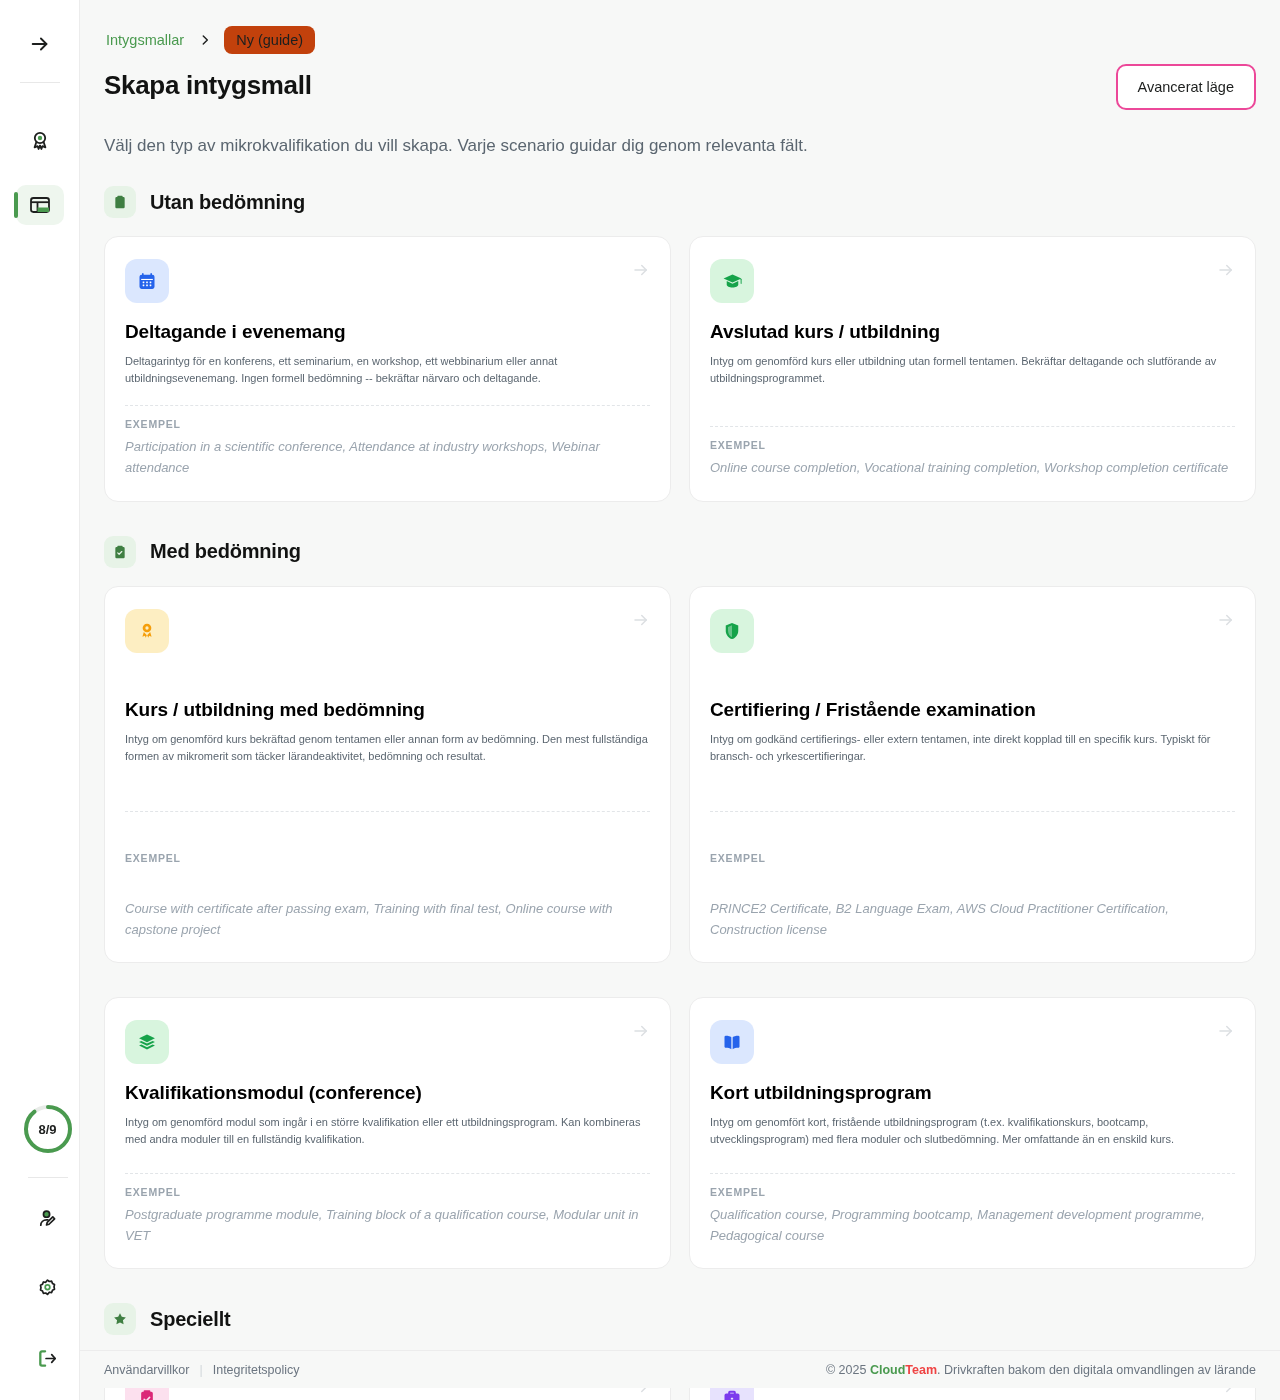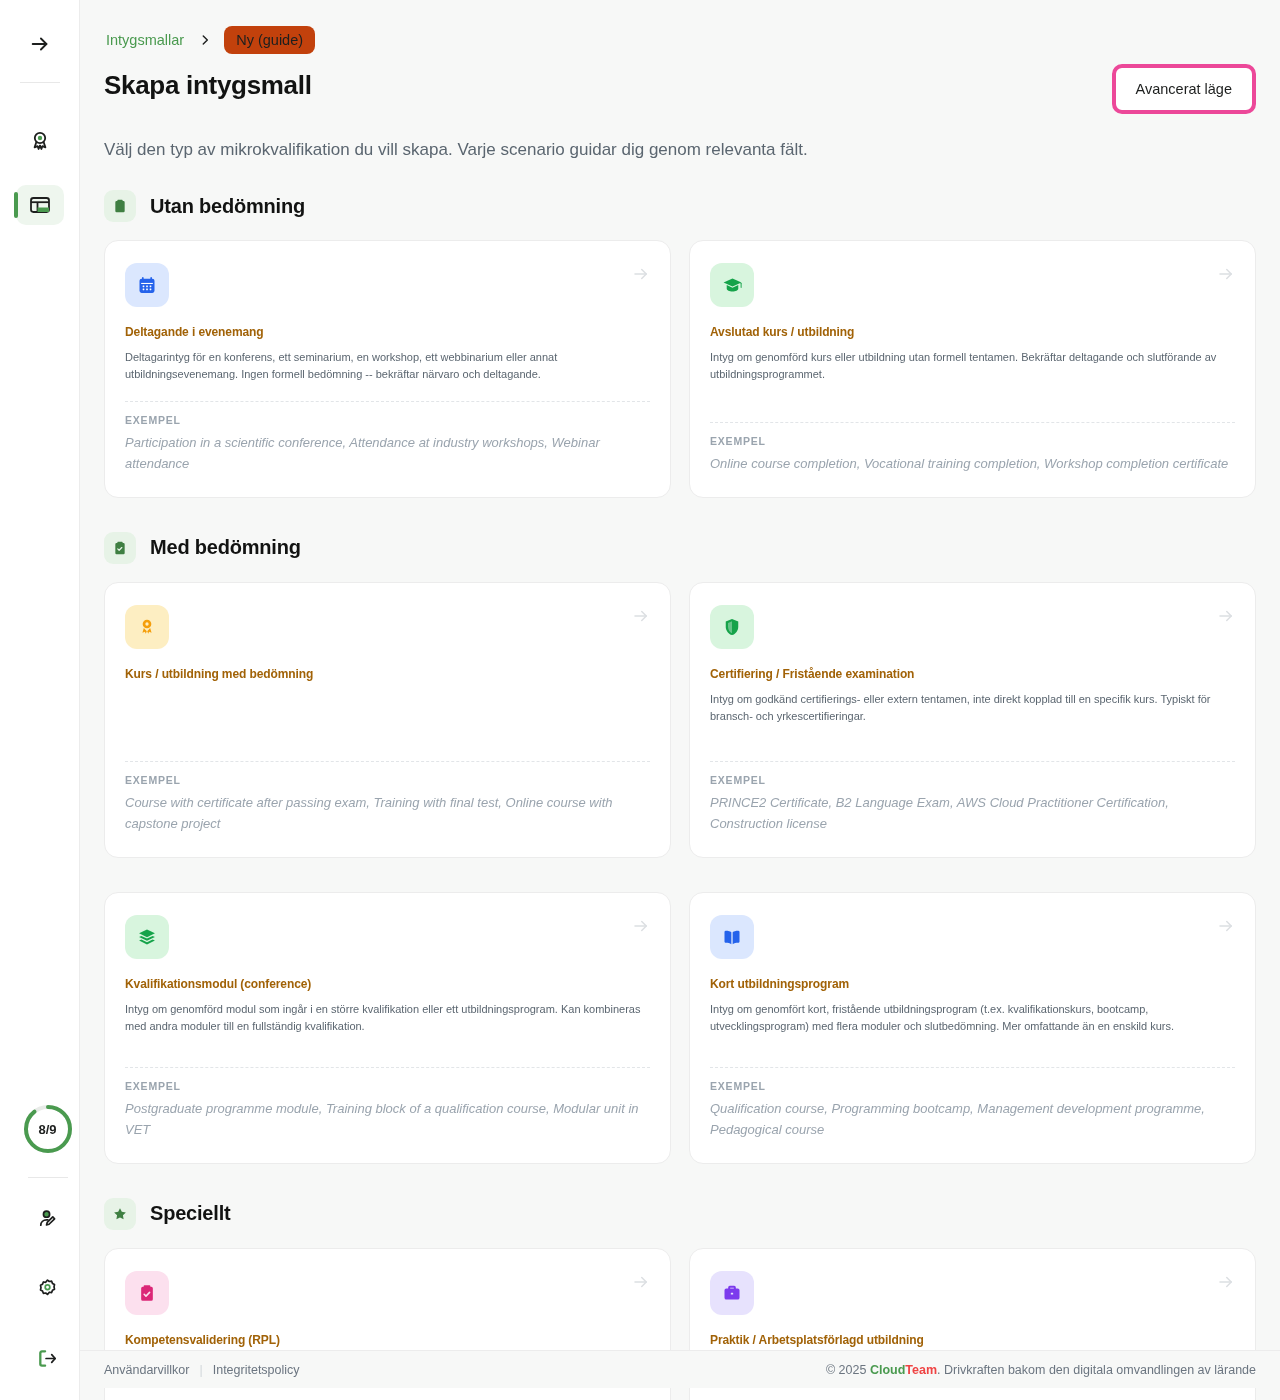"Avancerat läge" .adv-btn { border: 4px solid #ec4899 -> 2px solid #ec4899 }
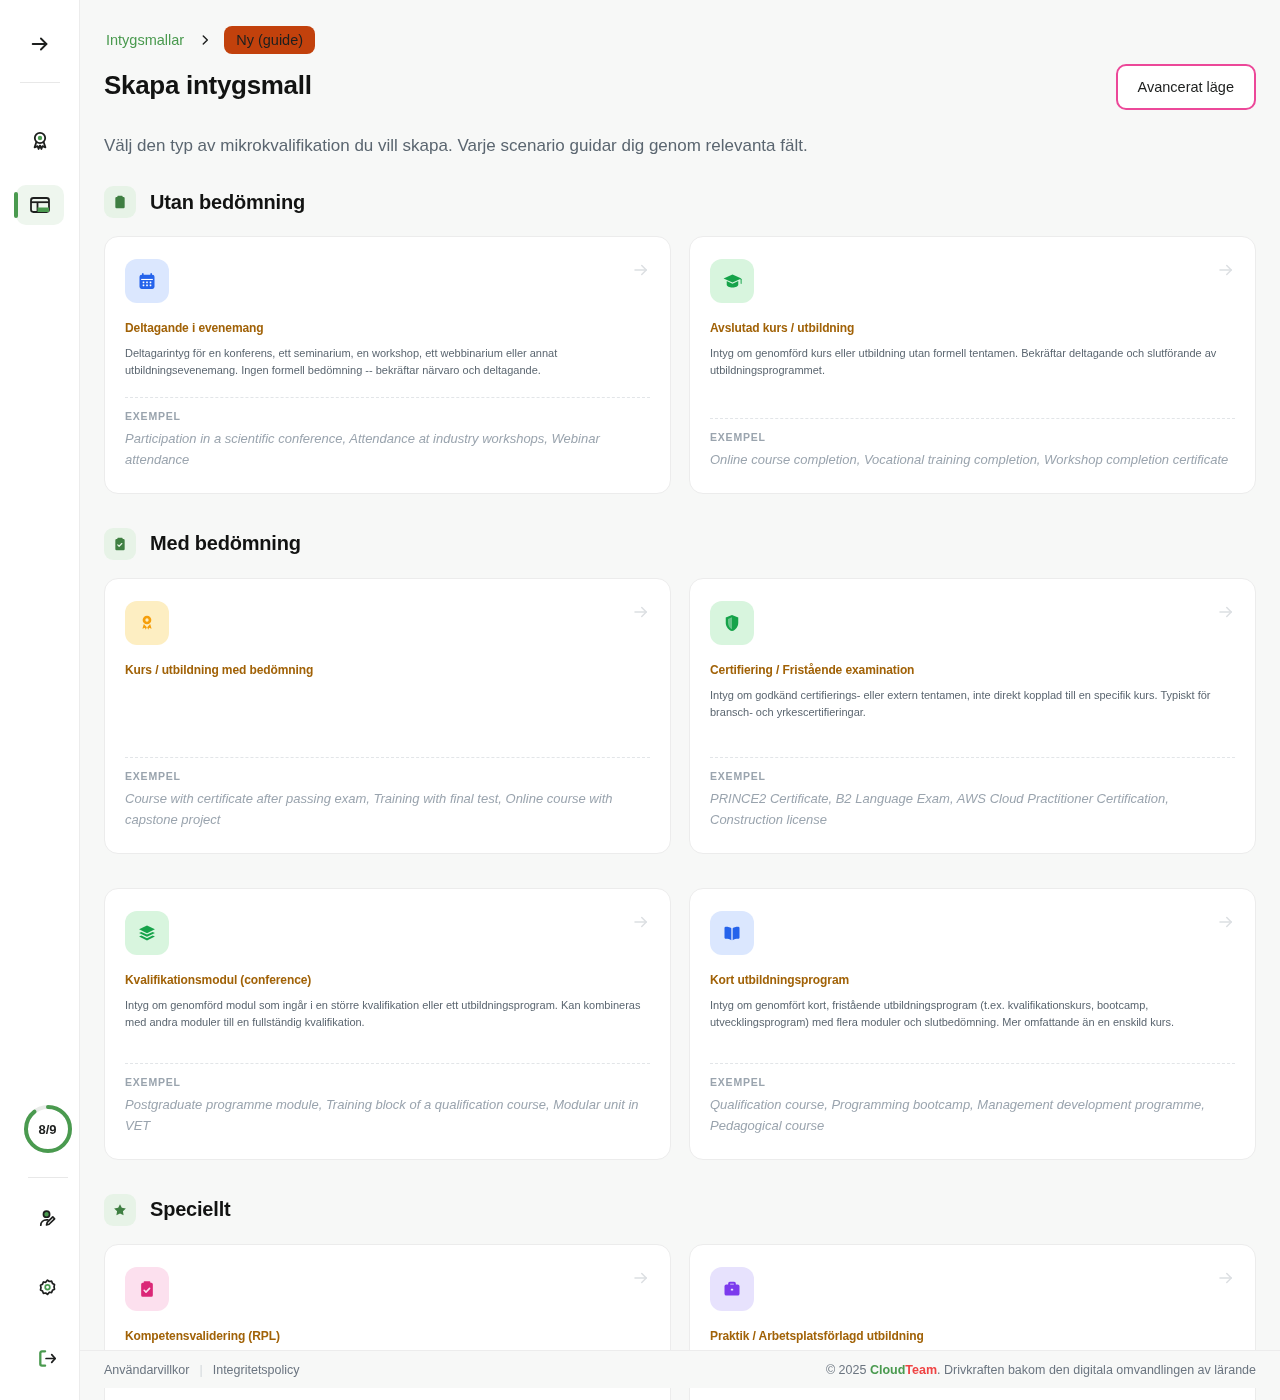"Deltagande i evenemang" .card-title { color: #a16207 -> #000000; font-size: 12px -> 19px }
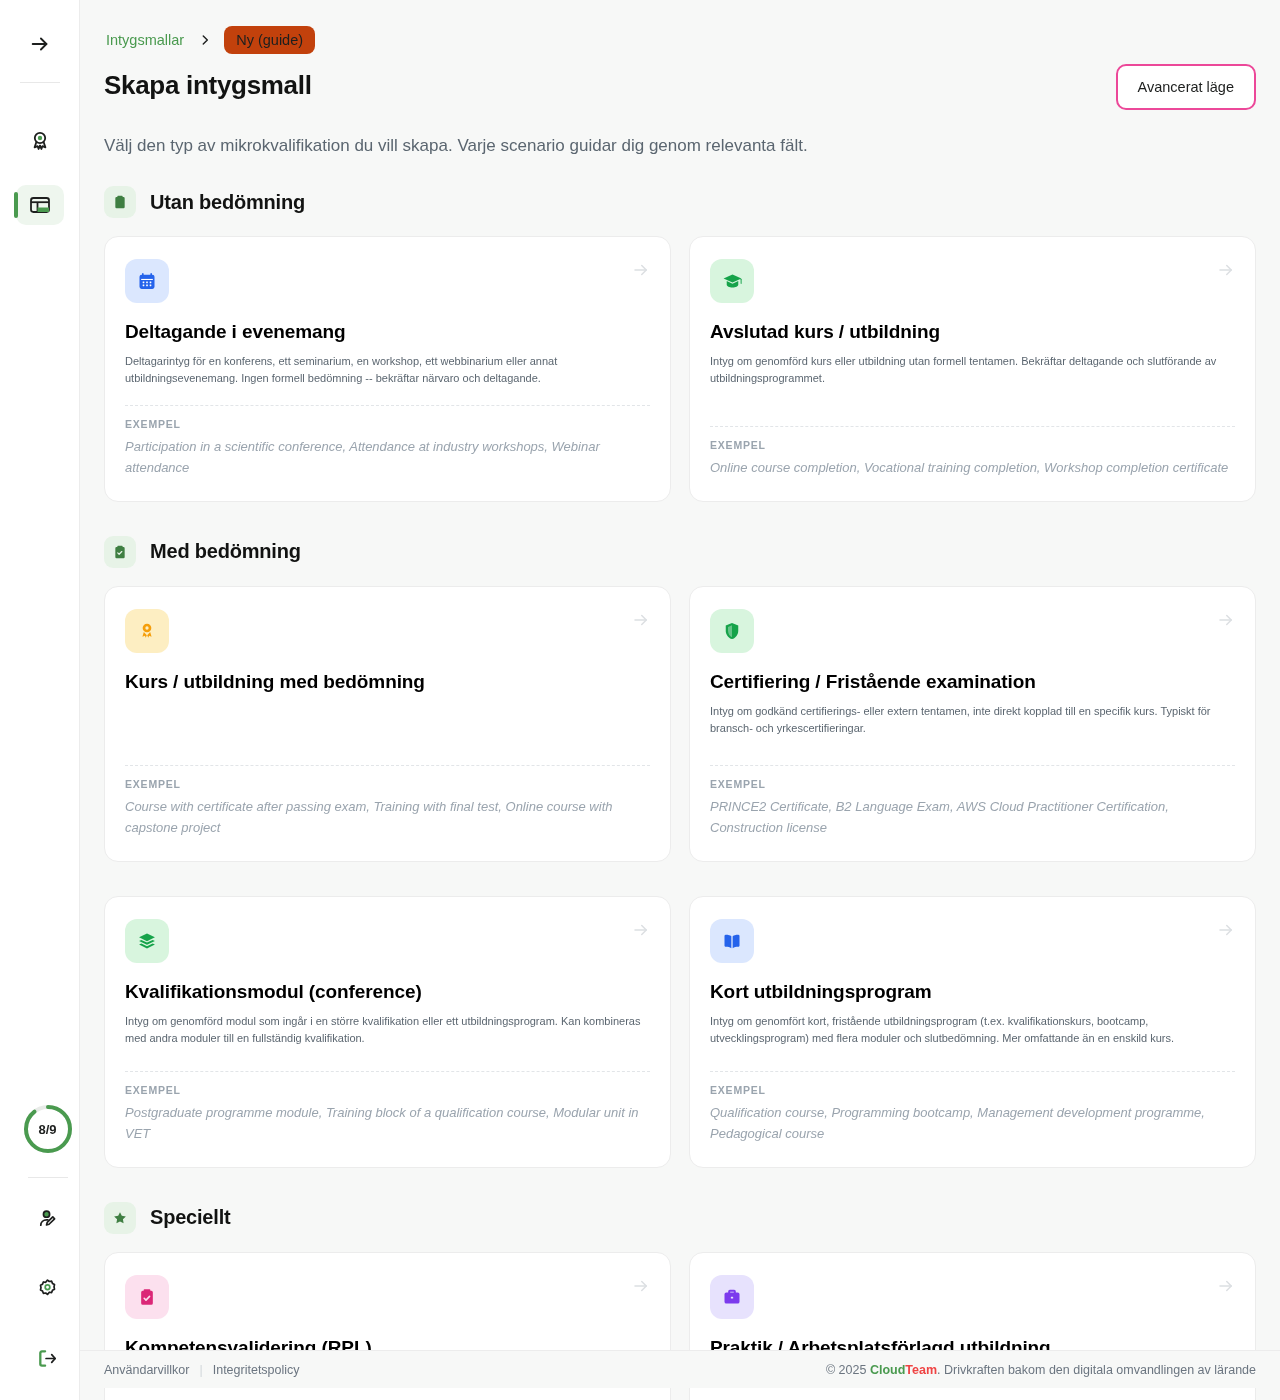"Kurs / utbildning med bedömning" .row-b .card { gap: none -> 28px }
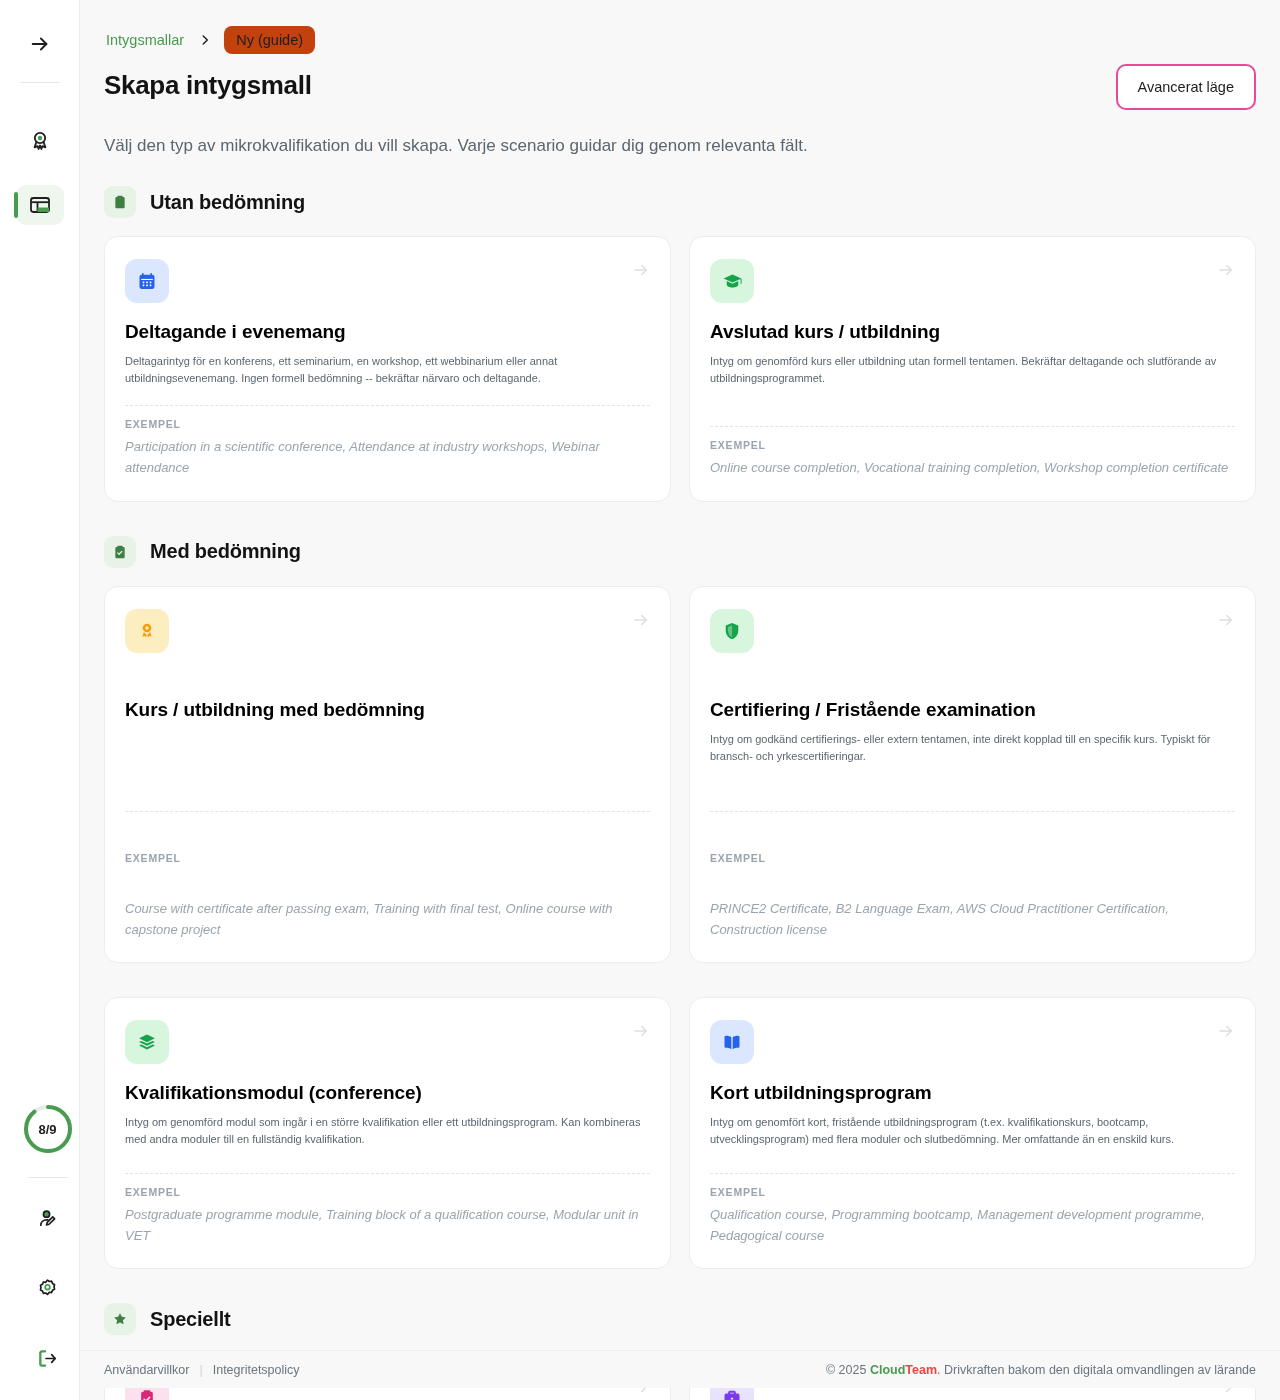"Intyg om genomförd kurs bekräftad" div.card-desc { html: none -> <div>Intyg om genomförd kurs bekräftad genom tentamen eller annan form av bedömning. Den mest fullständiga formen av mikromerit som täcker lärandeaktivitet, bedömning och resultat.</div> }
